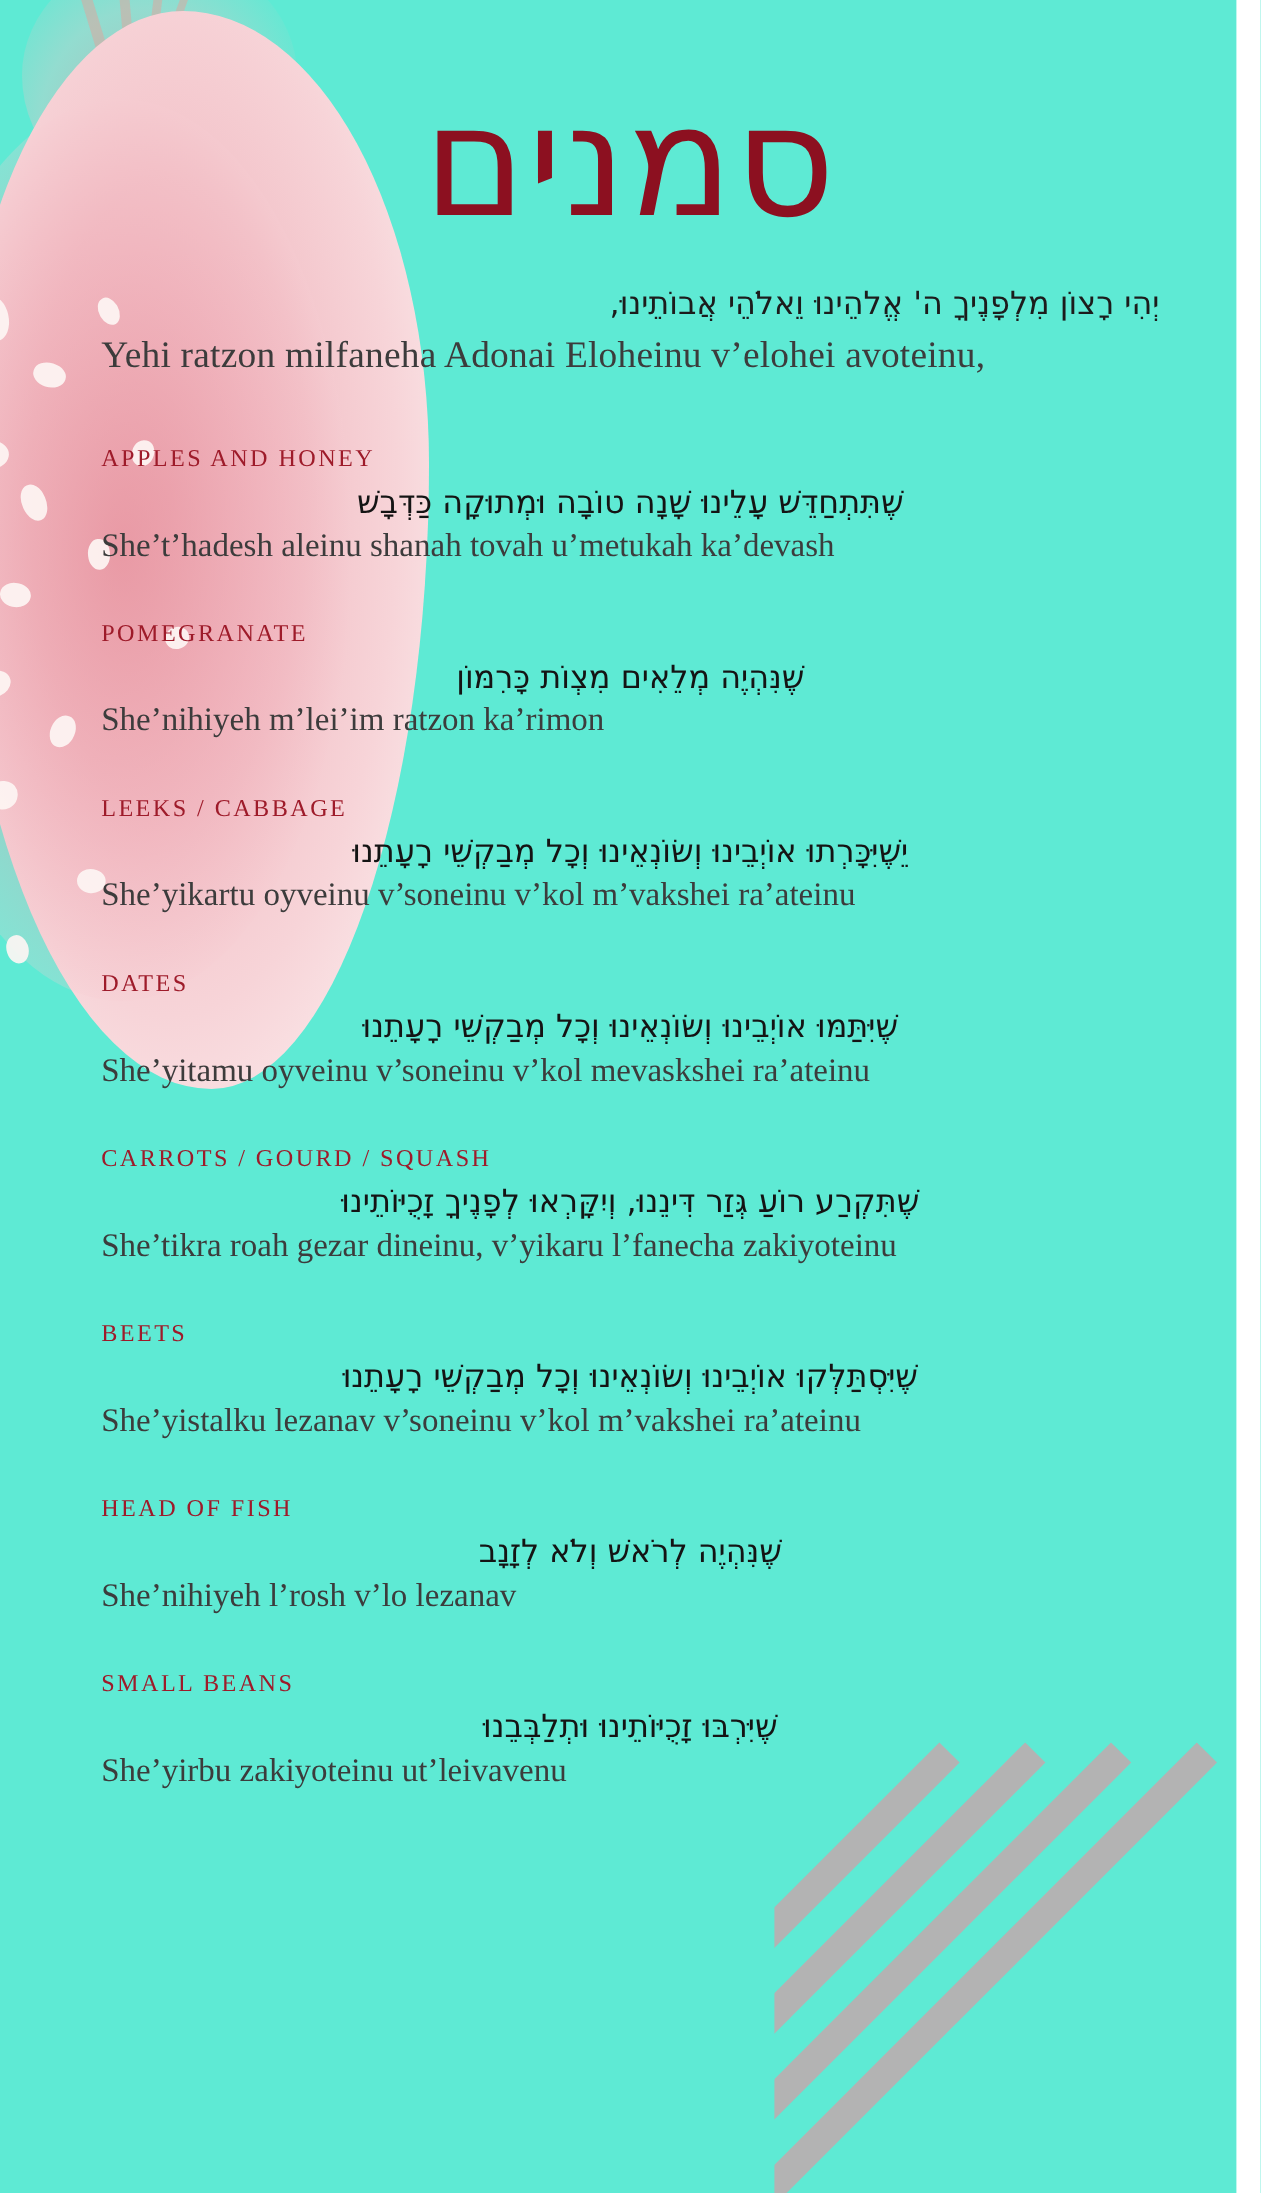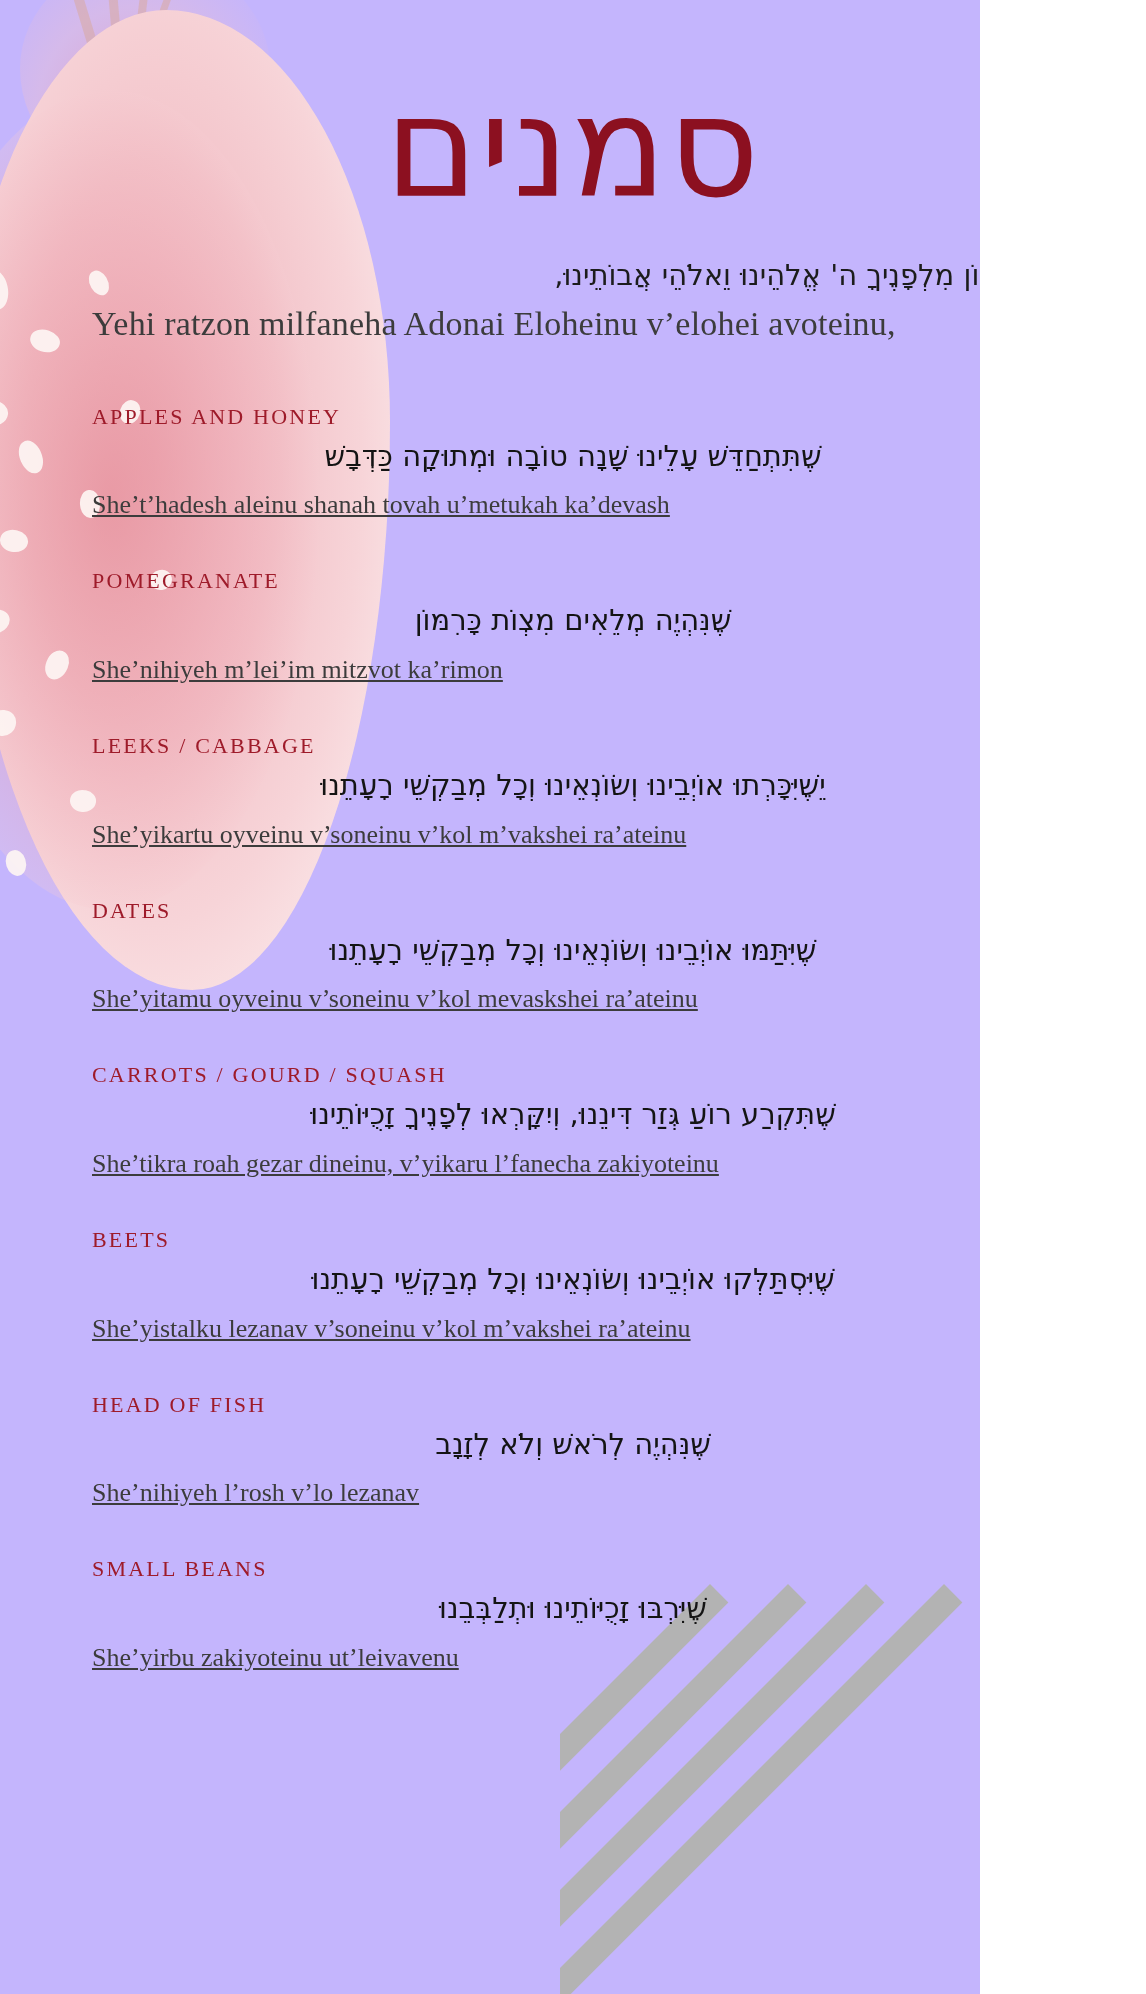"סמנים" .page { background: #c4b5fd -> #5eead4; width: 980px -> 1124px }
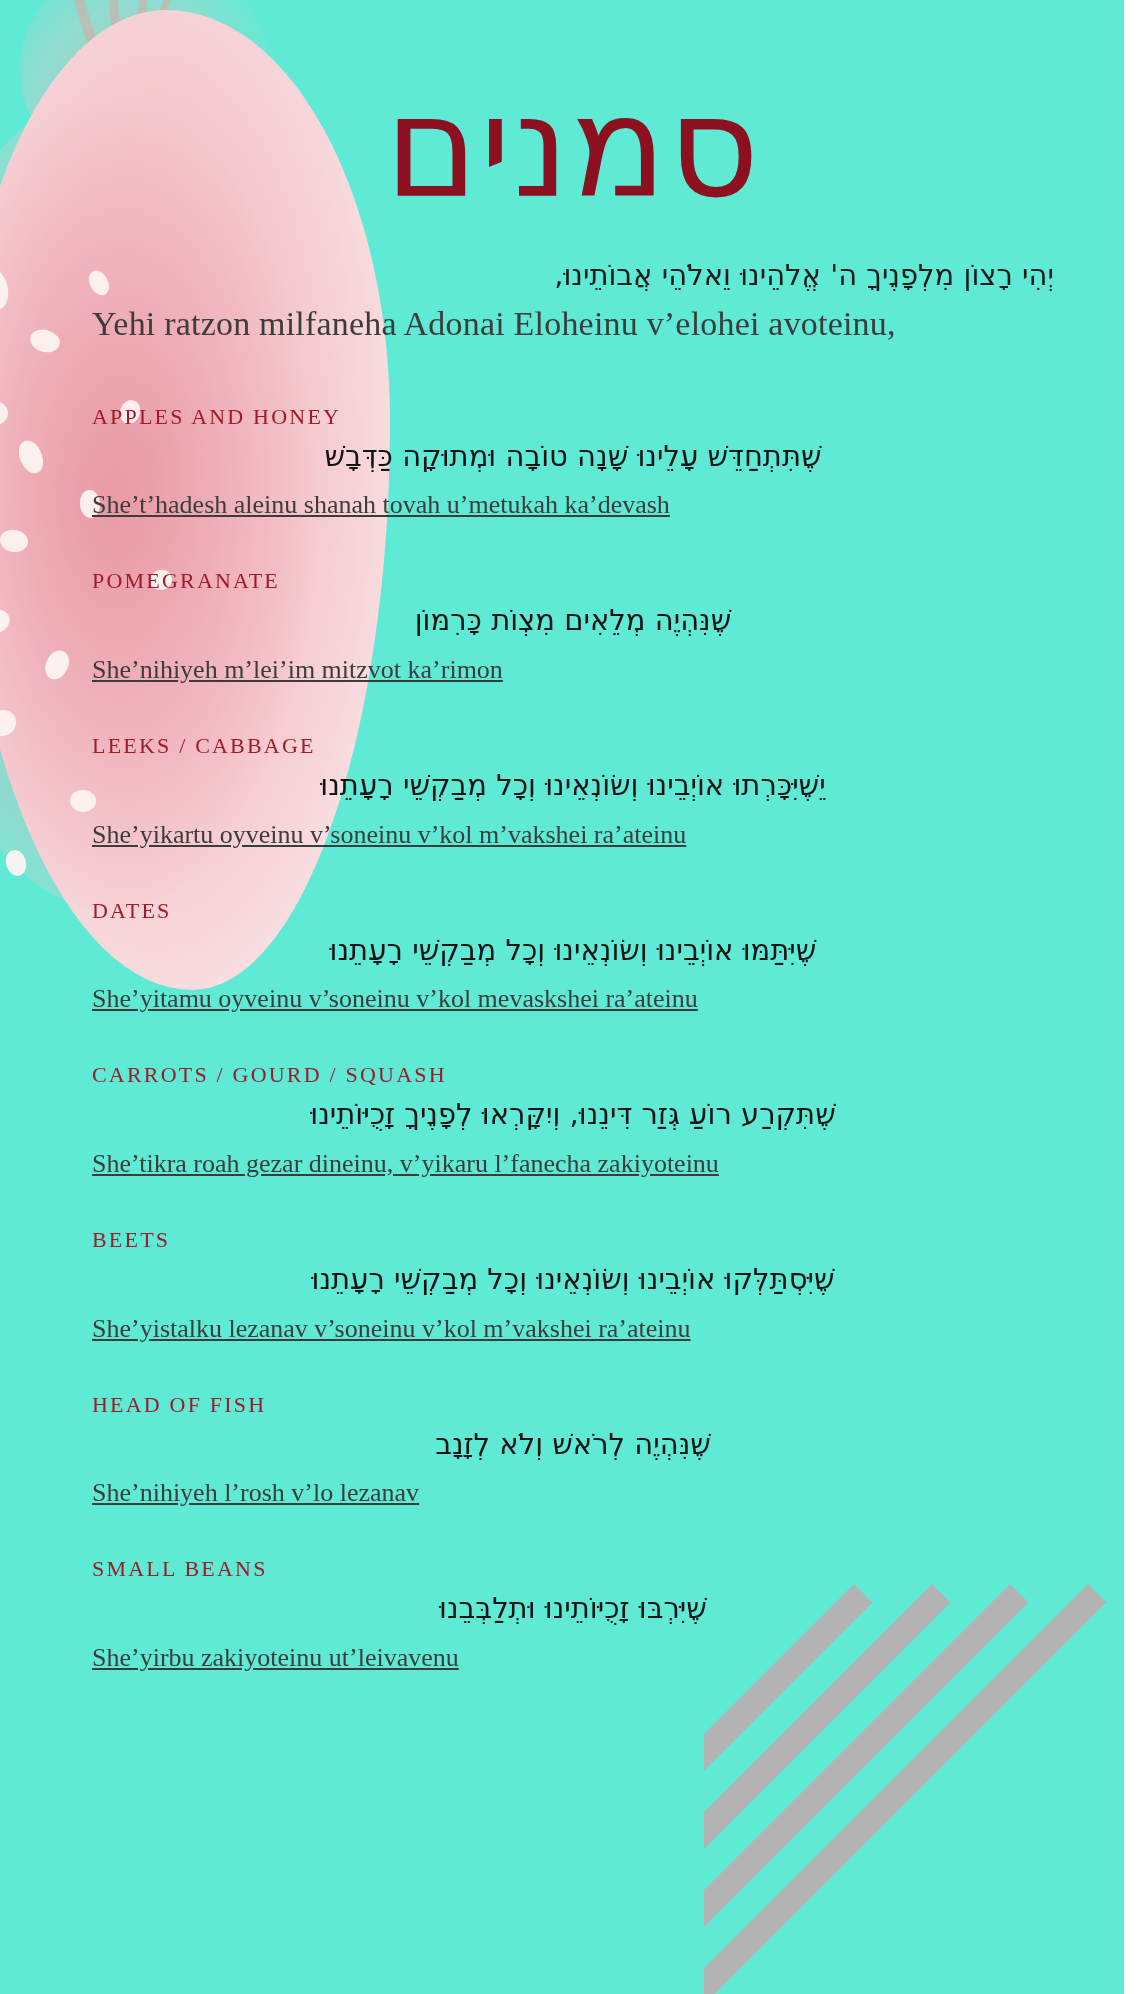"She’t’hadesh aleinu shanah tovah" .sec-translit { font-size: 26px -> 30px; margin-top: 11px -> 0; text-decoration: underline -> none }
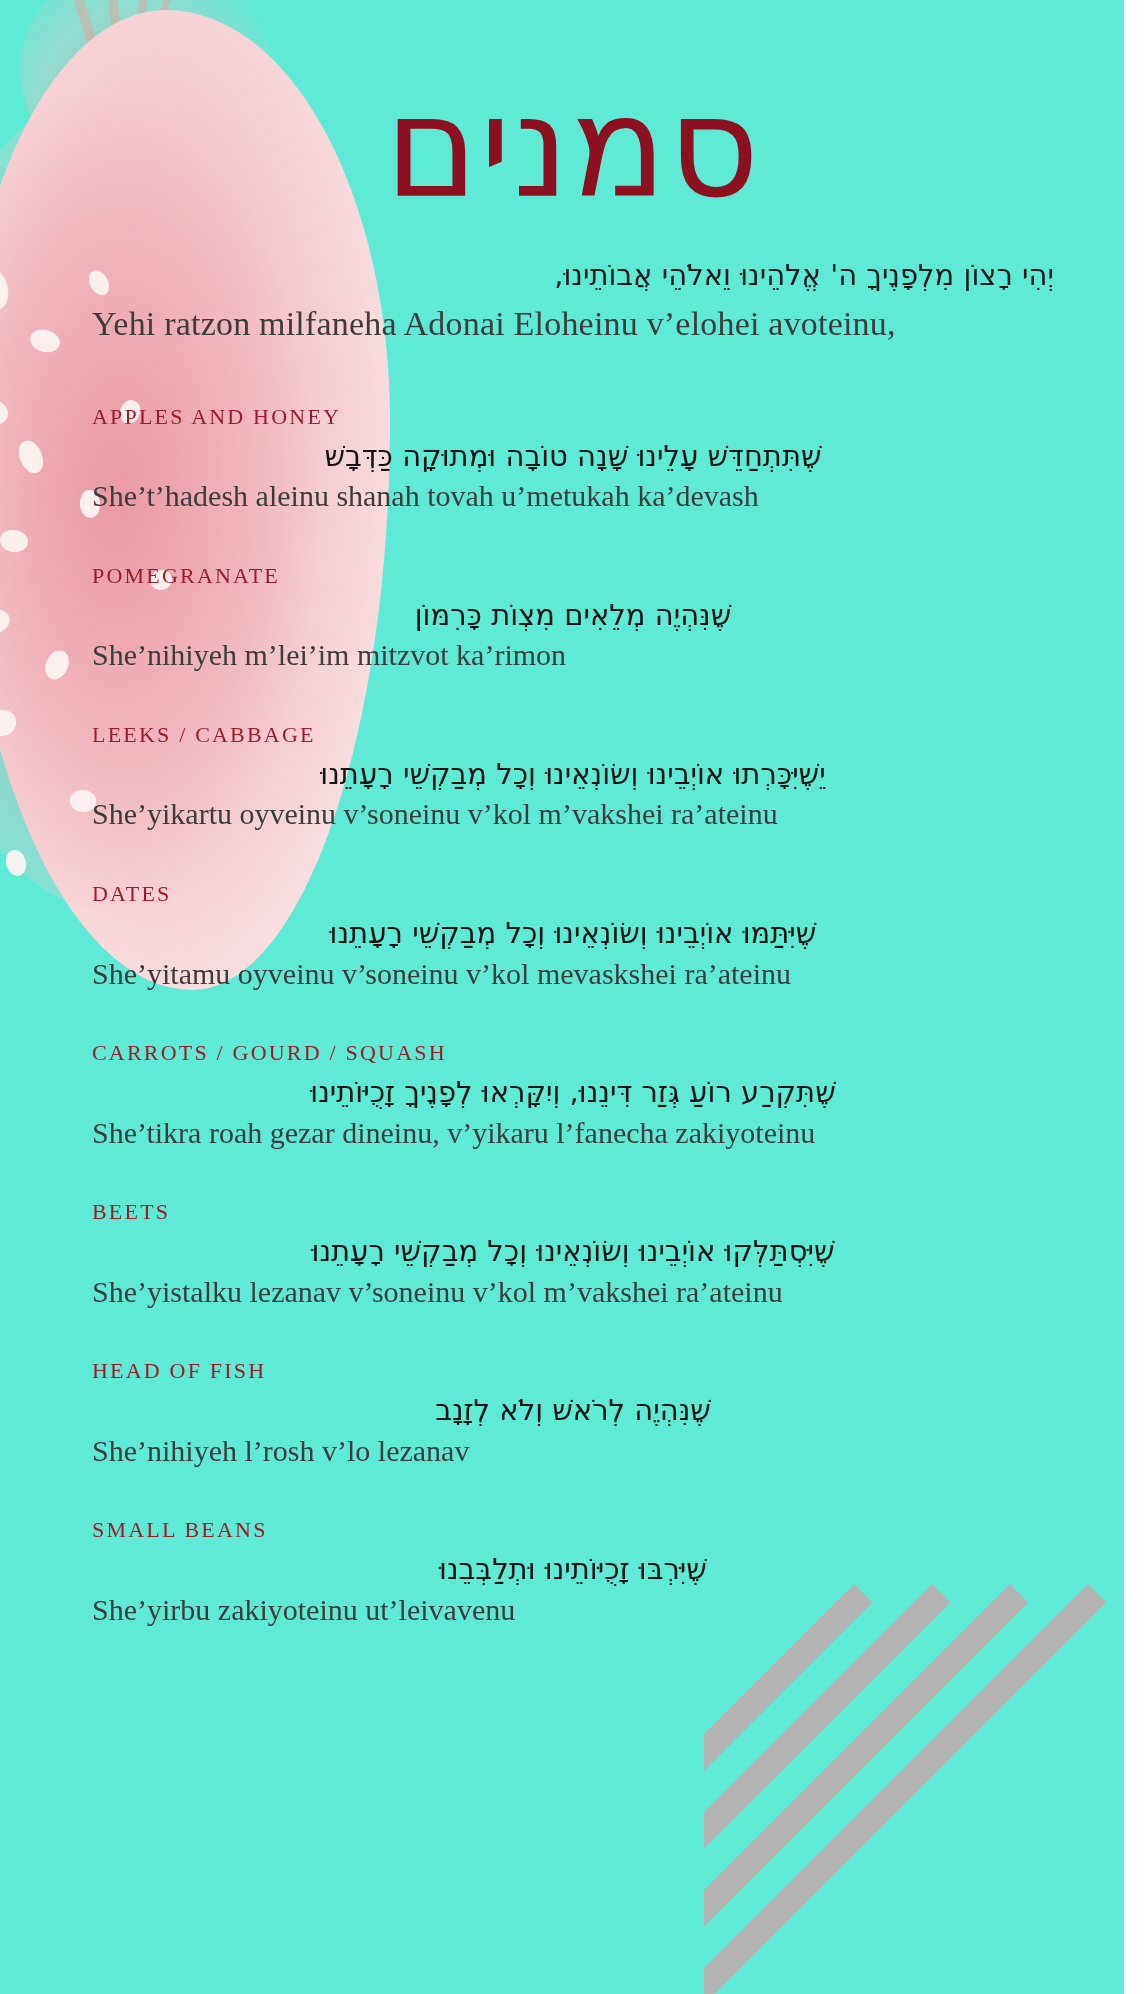"She’nihiyeh m’lei’im mitzvot ka’rimon" div.sec-translit { text: mitzvot -> ratzon }
